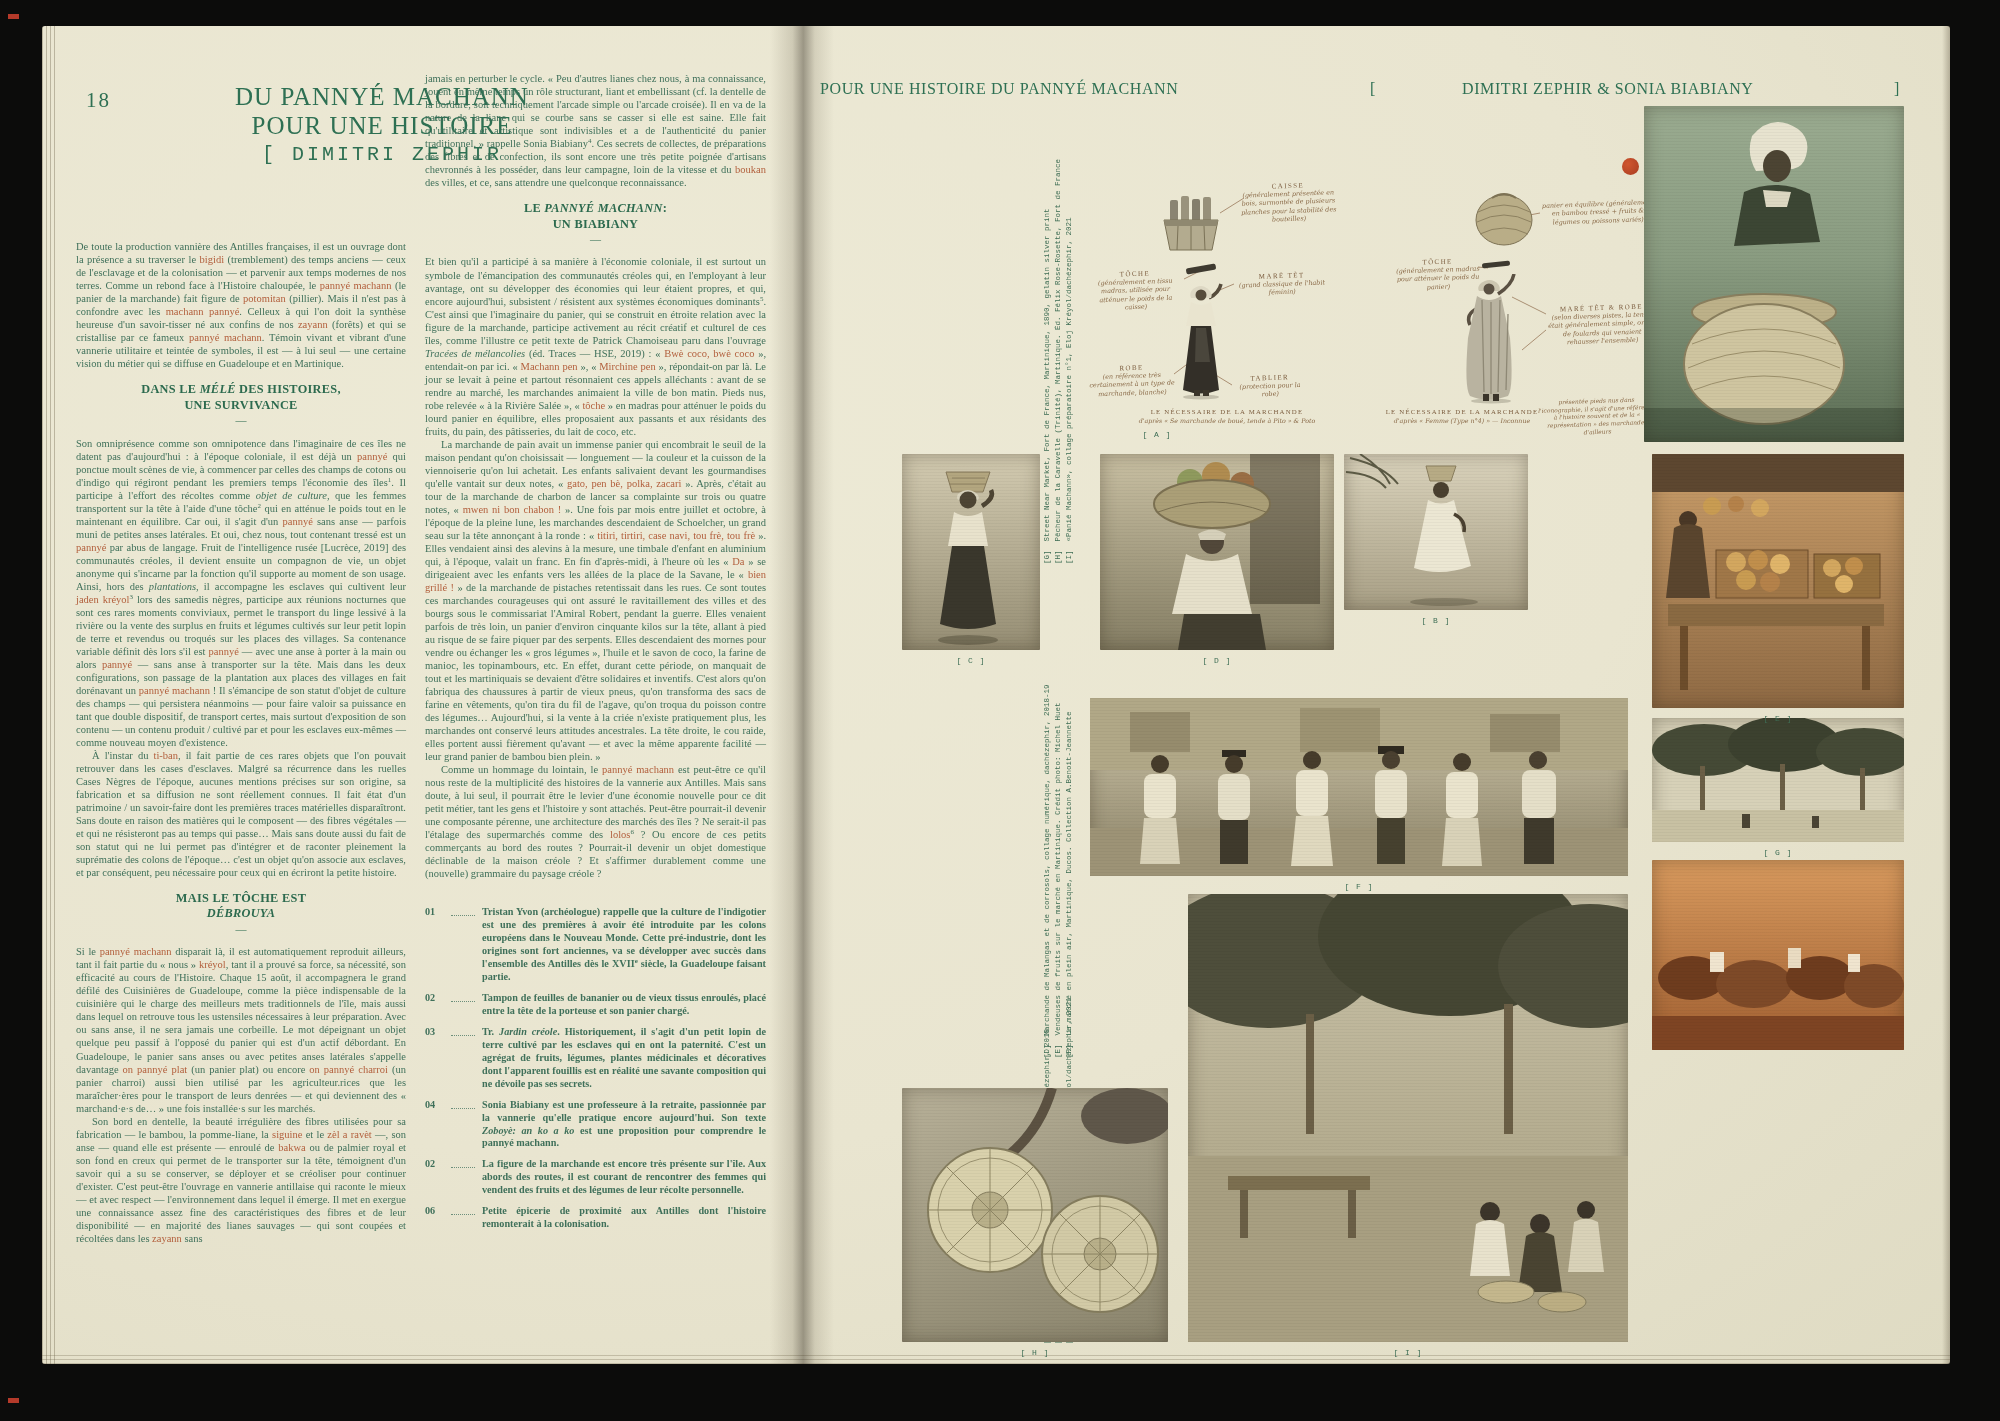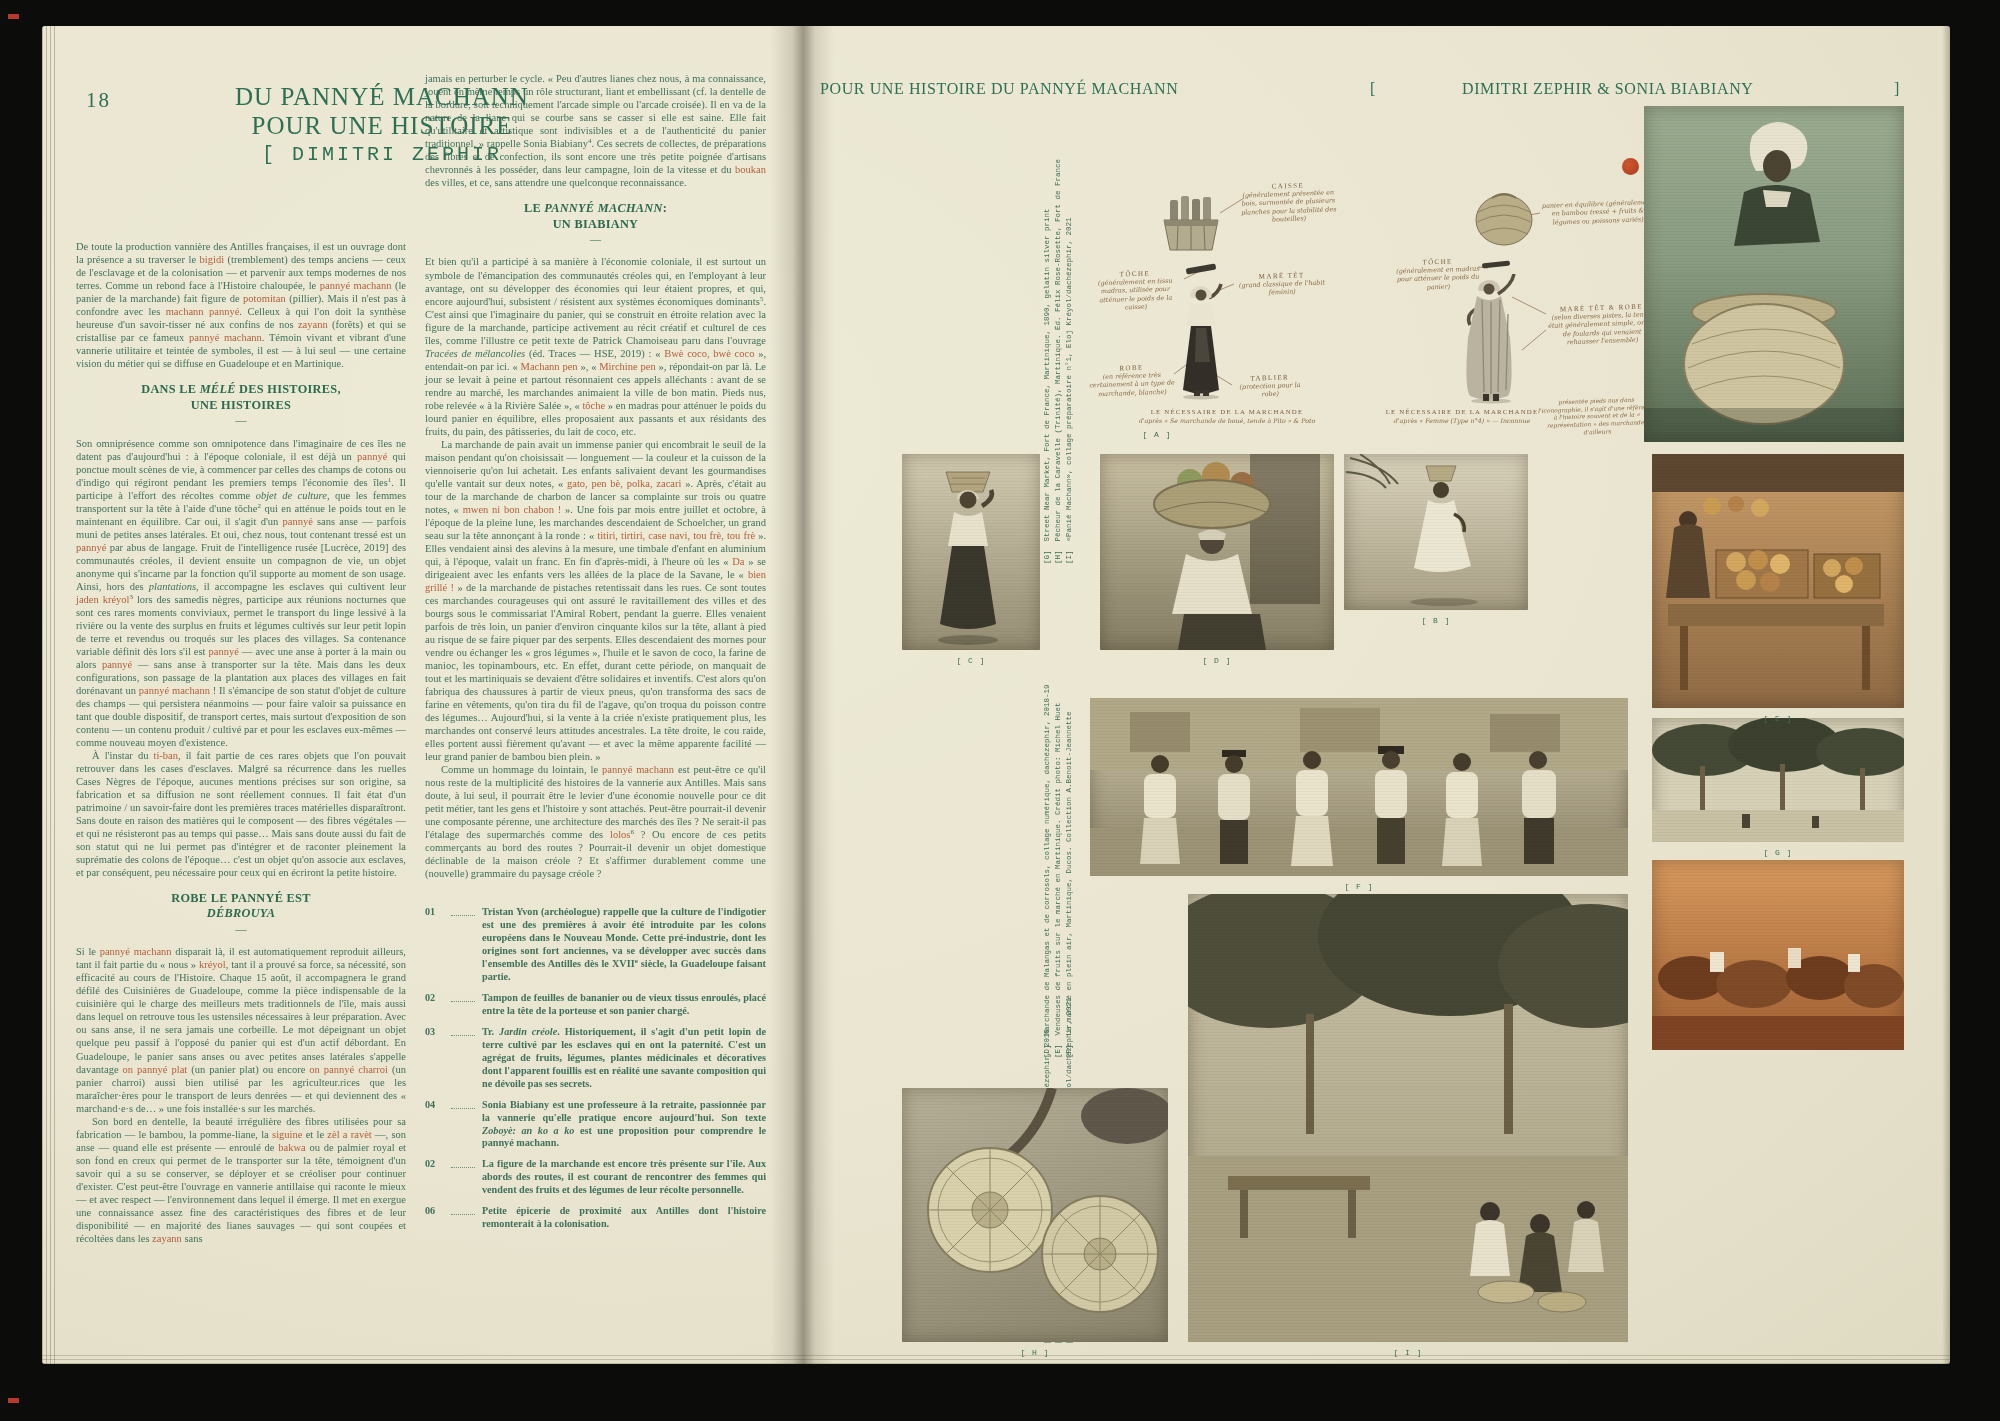"UNE HISTOIRES" h3.colhead { text: HISTOIRES -> SURVIVANCE }
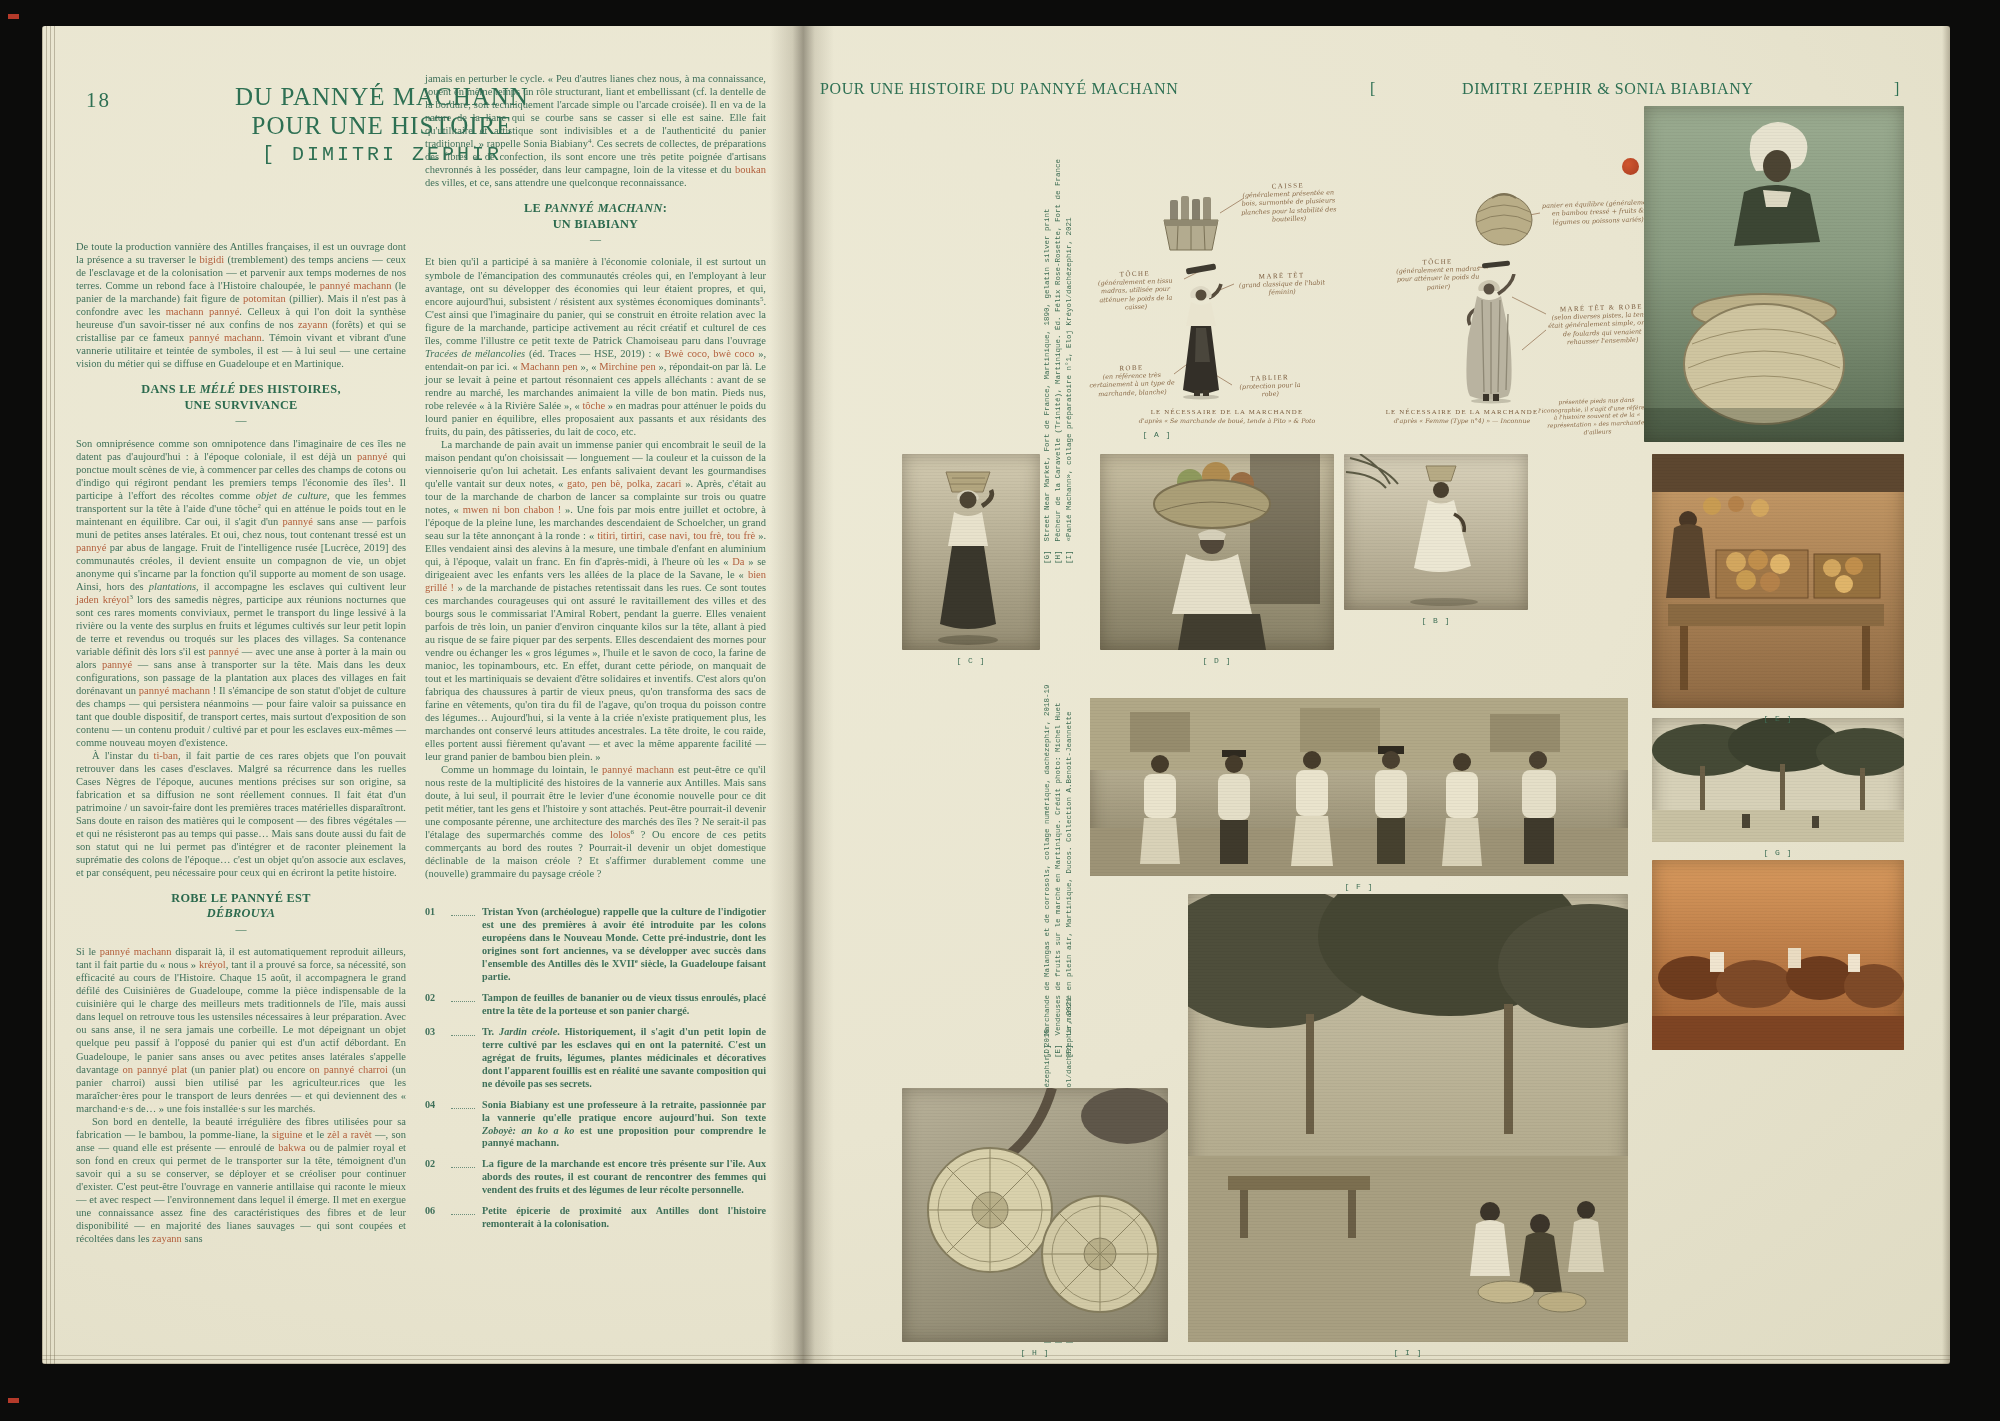"ROBE LE PANNYÉ EST" h3.colhead { text: ROBE LE PANNYÉ -> MAIS LE TÔCHE }
